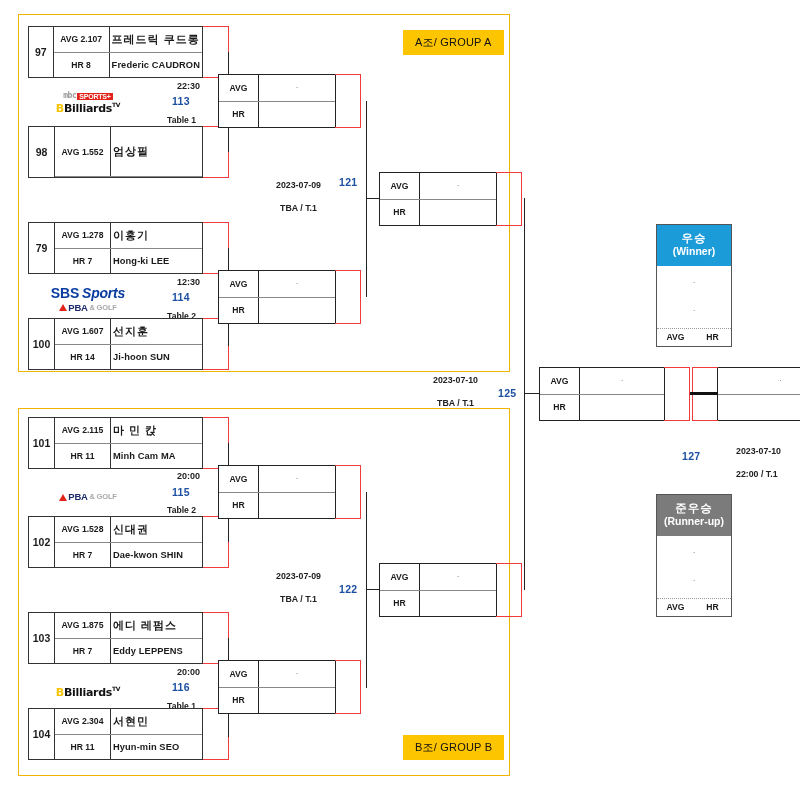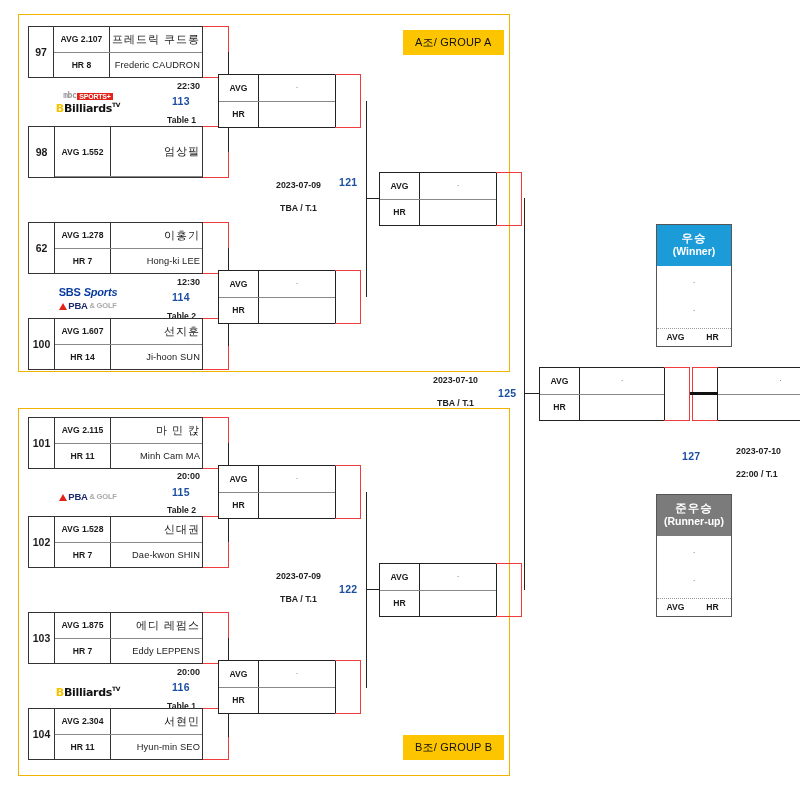"프레드릭 쿠드롱" .pname { font-weight: normal -> bold; text-align: right -> left }
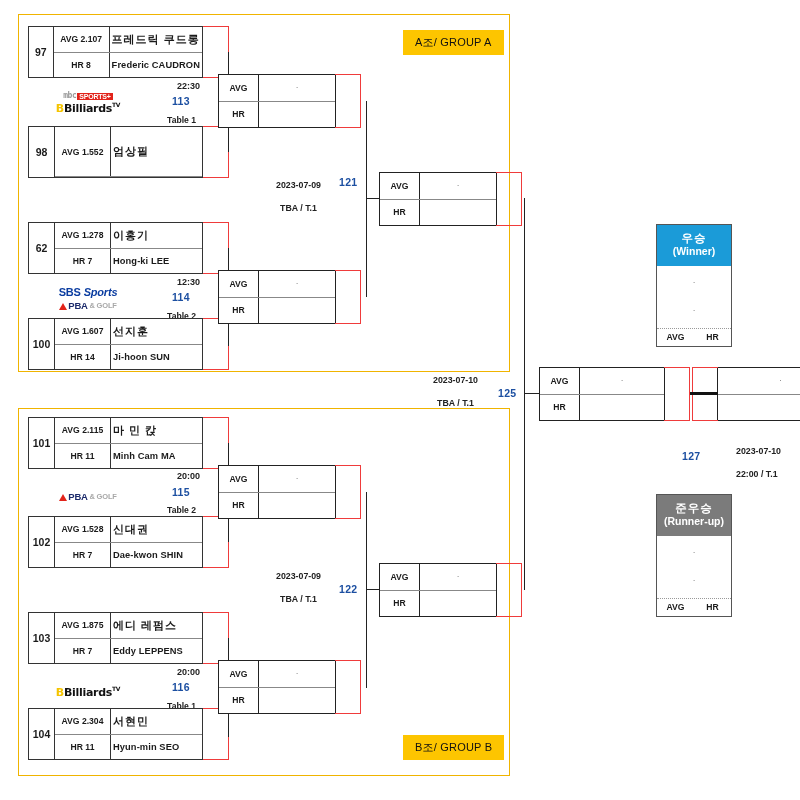"62" div.seed { text: 62 -> 79 }
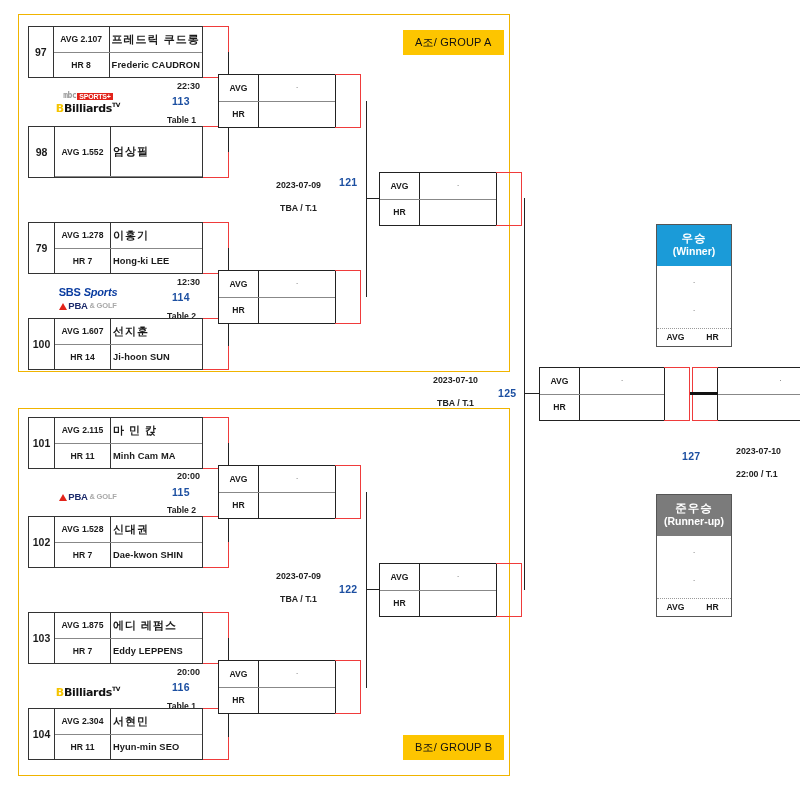"SBS" .sbs { font-size: 11px -> 14px }
